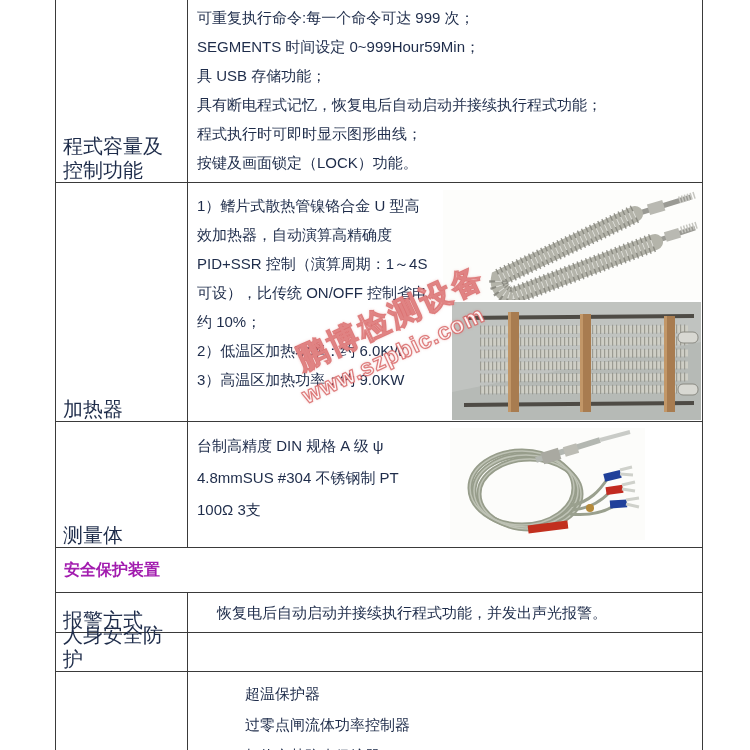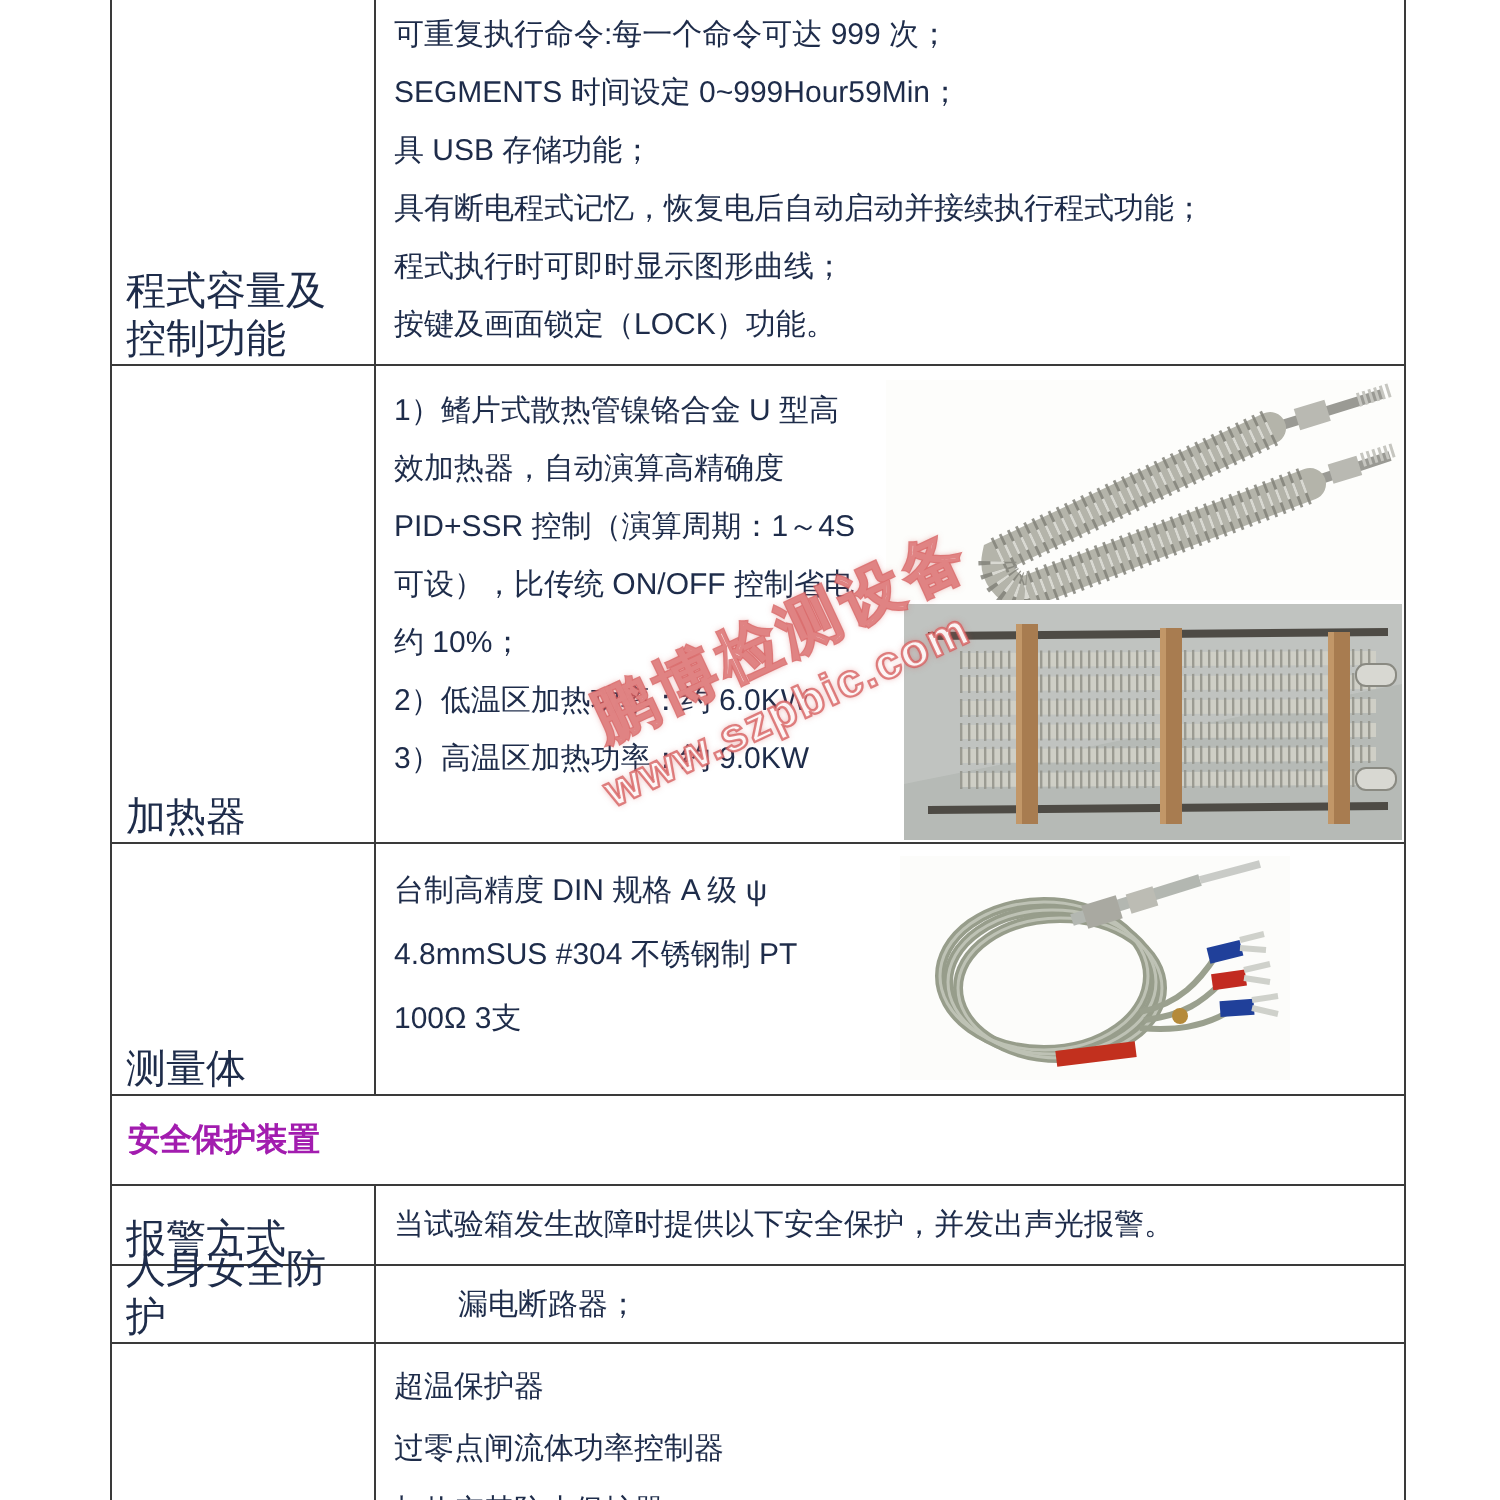"报警方式" .row5 { gap: none -> 20px }
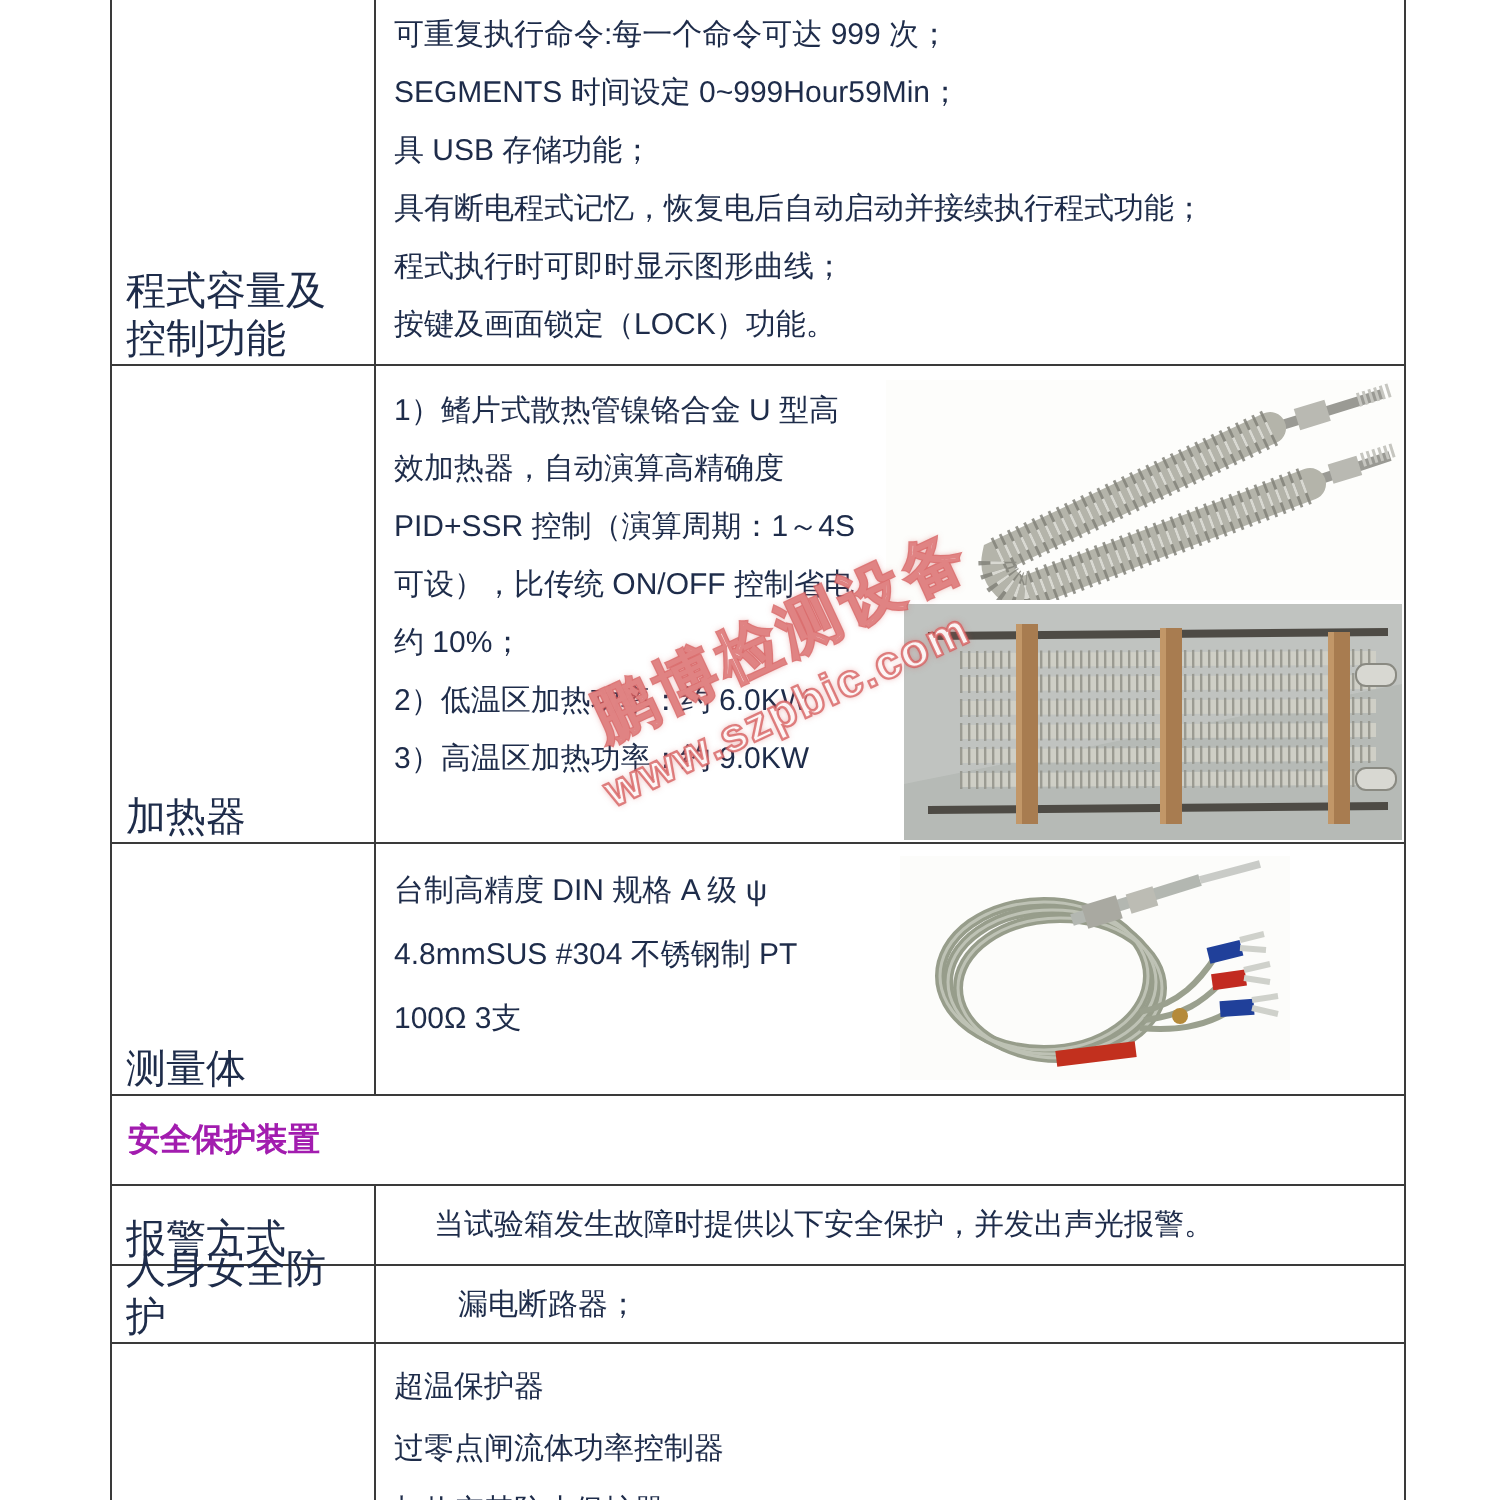"当试验箱发生故障时提供以下安全保护，并发出声光报警。" div.line { text: 当试验箱发生故障时提供以下安全保护 -> 恢复电后自动启动并接续执行程式功能 }
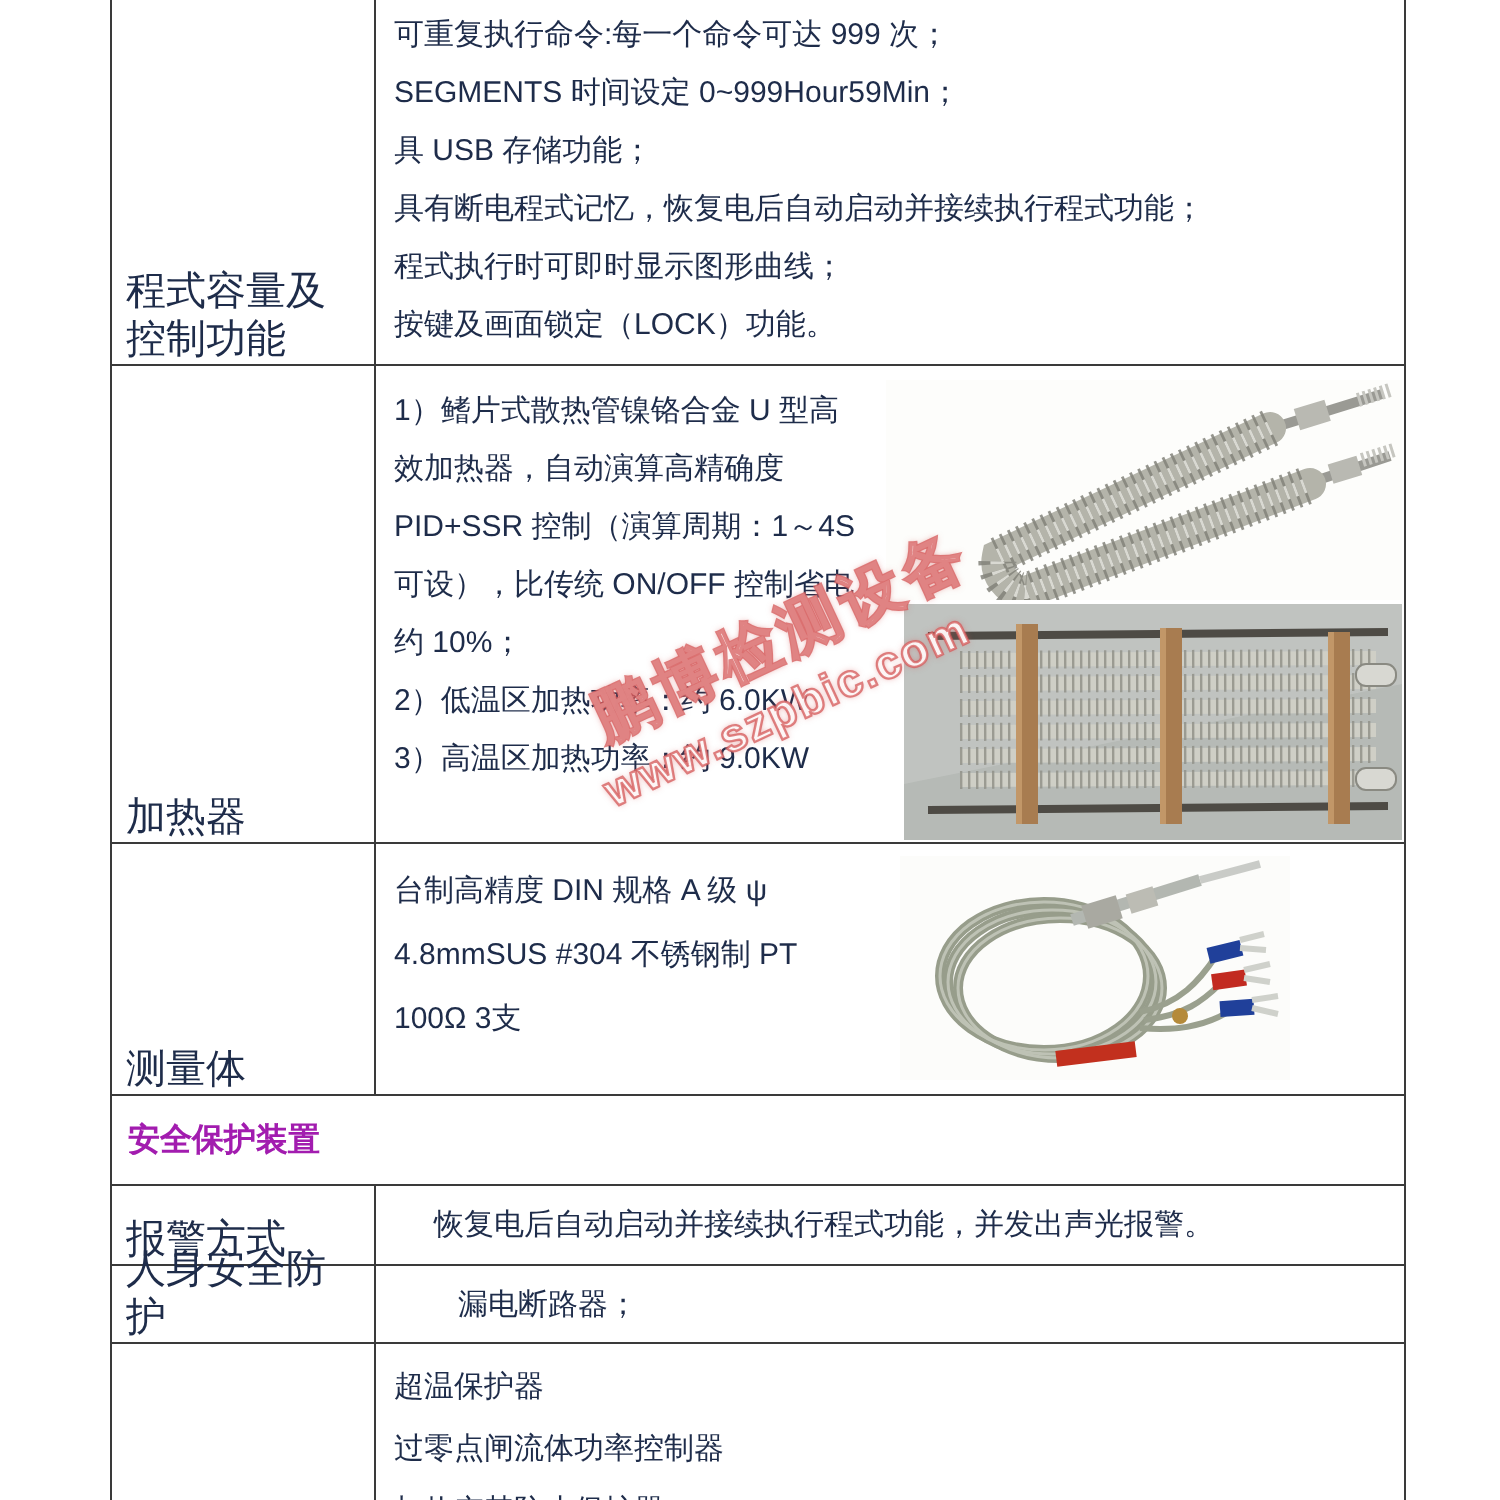"漏电断路器；" div.content-cell { html: <div> <div>漏电断路器；</div> </div> -> none }
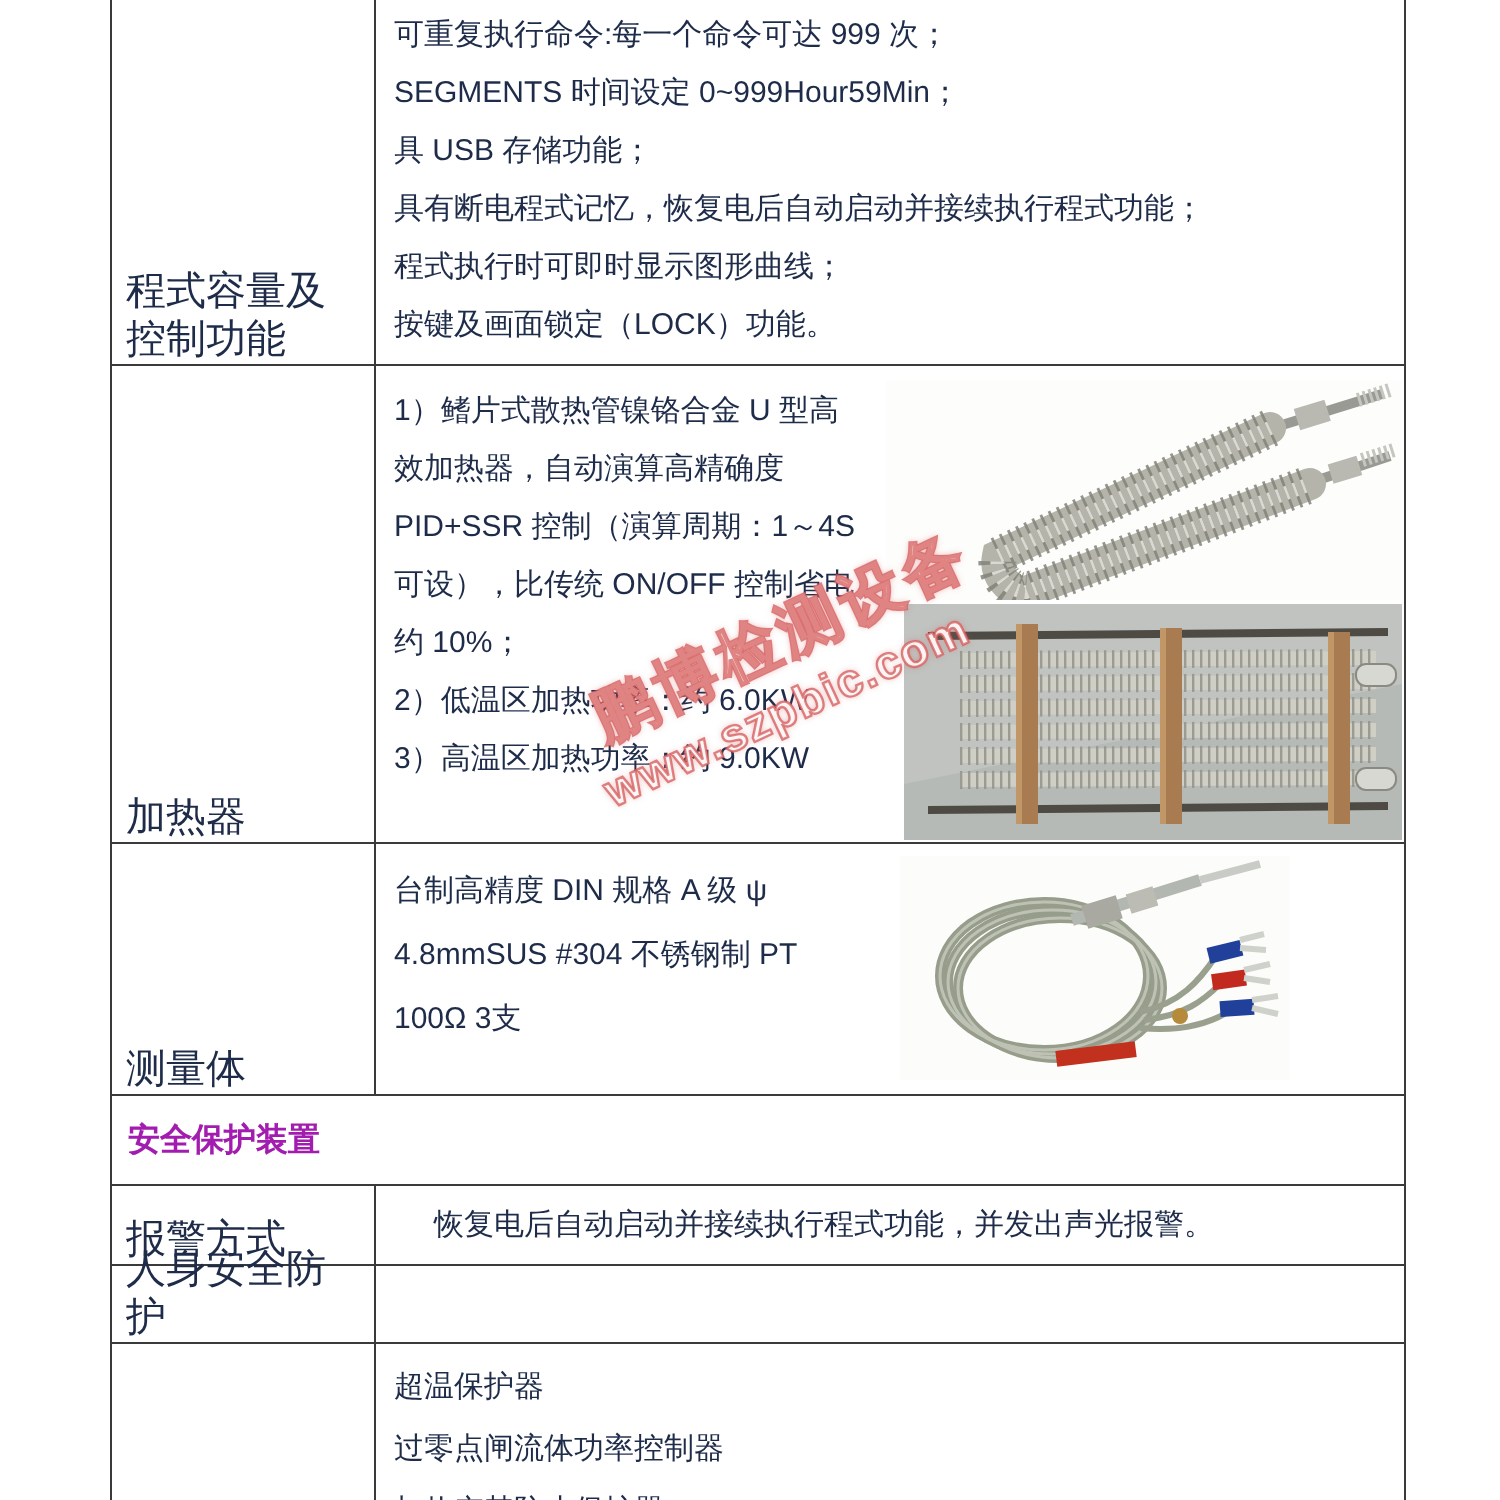"超温保护器" .row7 .line { margin-left: none -> 48px }
